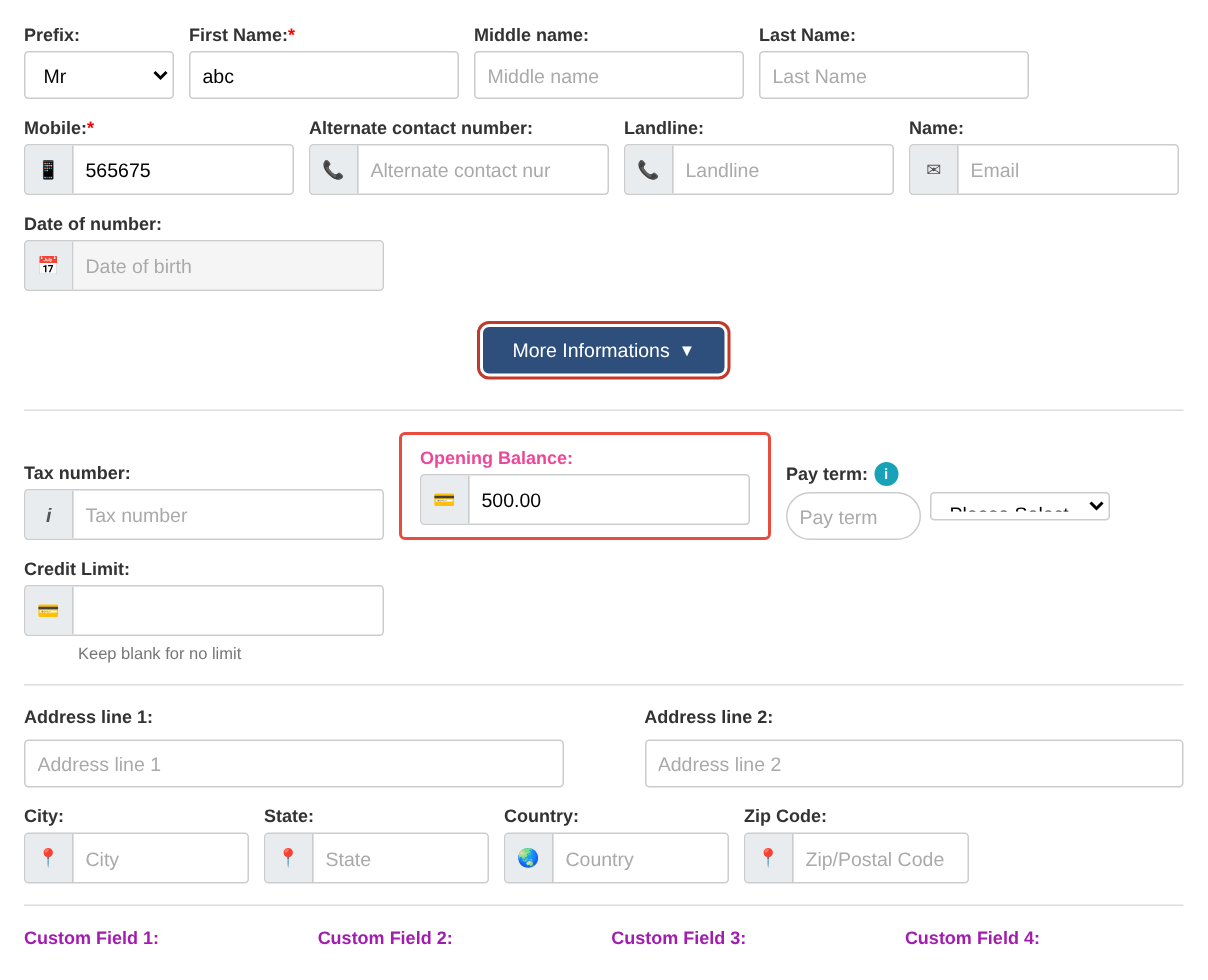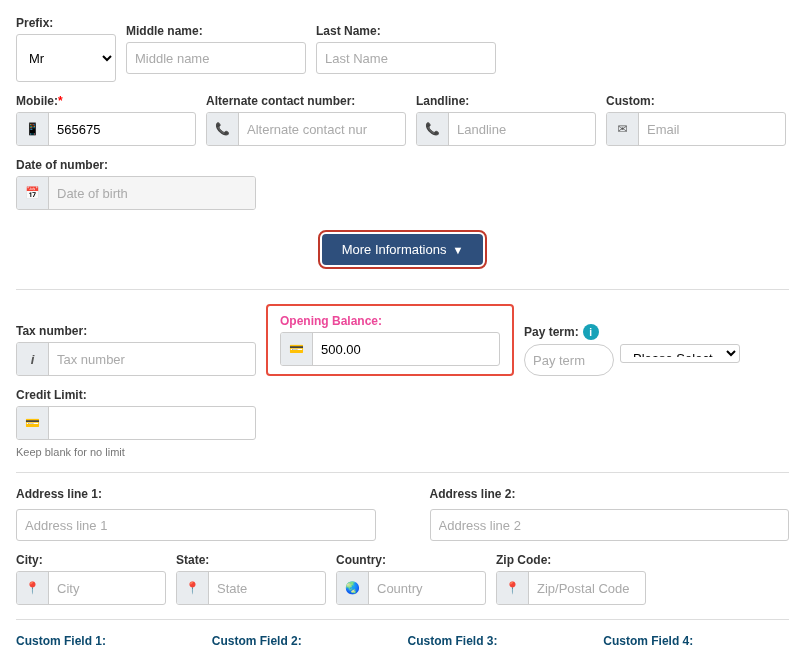"First Name:*" div.form-group { html: none -> <div> <label>First Name:<span>*</span></label> <input> </div> }
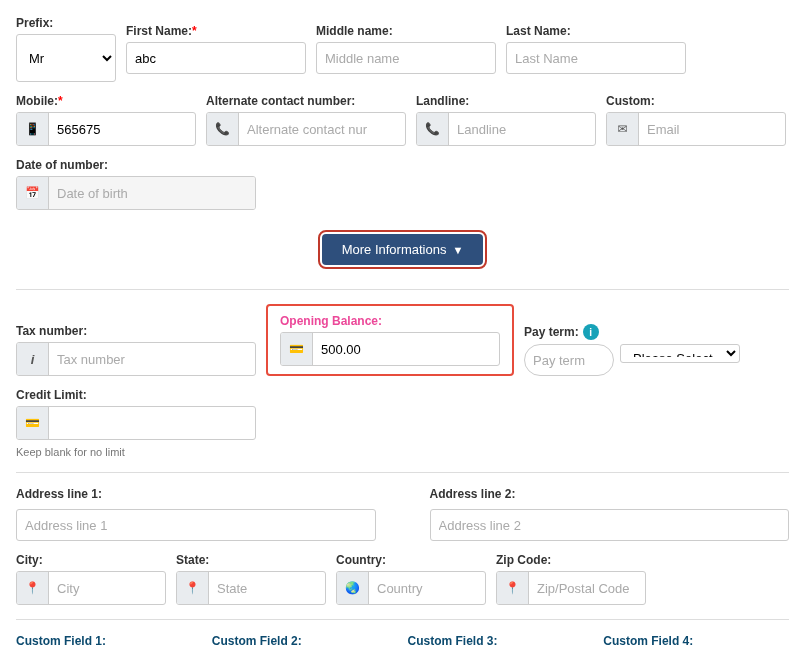"Mr" .prefix-select { height: 48px -> 32px }
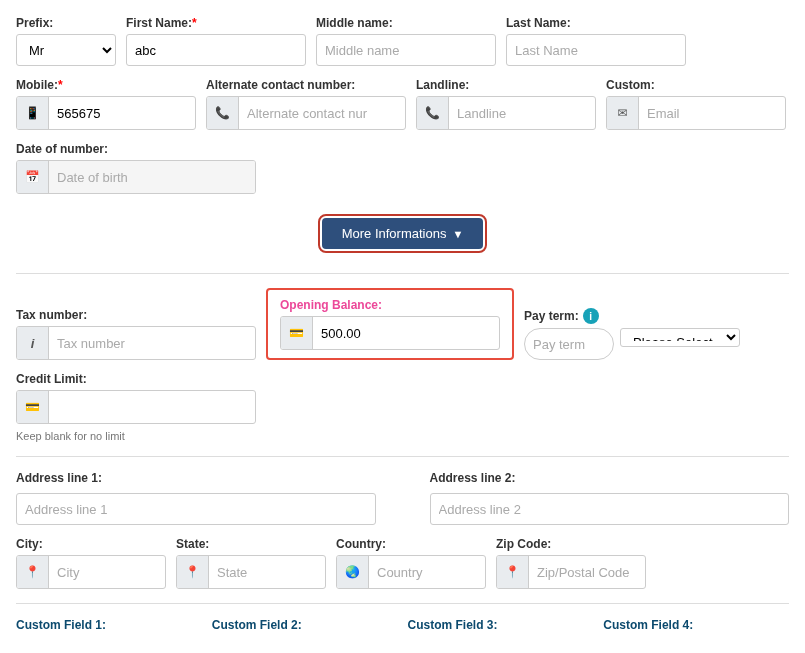"Custom:" label { text: Custom -> Name }
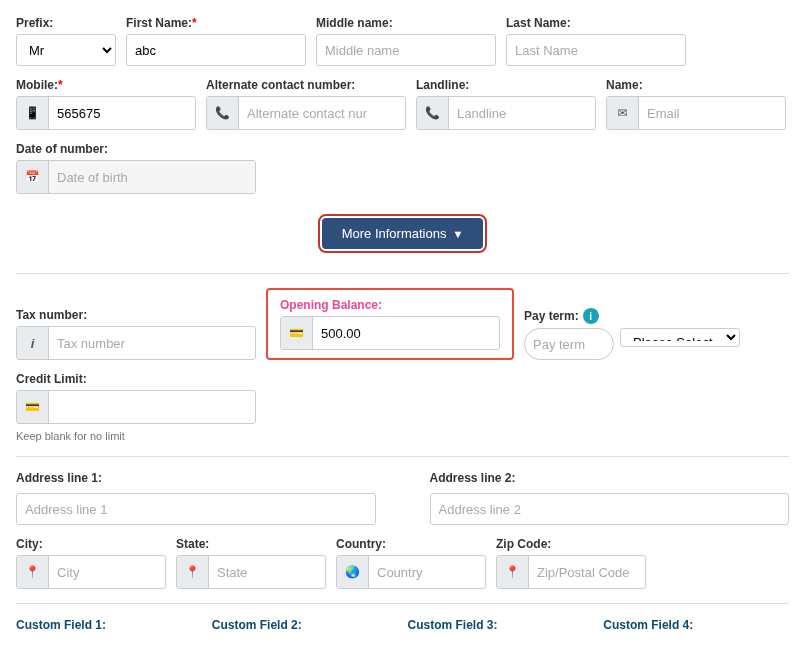"Keep blank for no limit" .keep-blank-text { margin-left: none -> 36px }
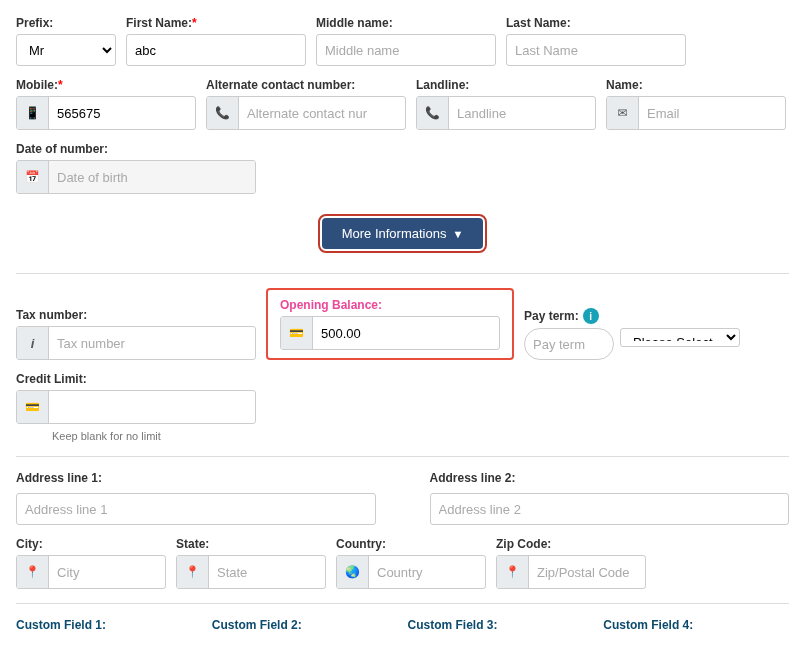"Custom Field 1:" .custom-field-label { color: #0c4a6e -> #a21caf }
